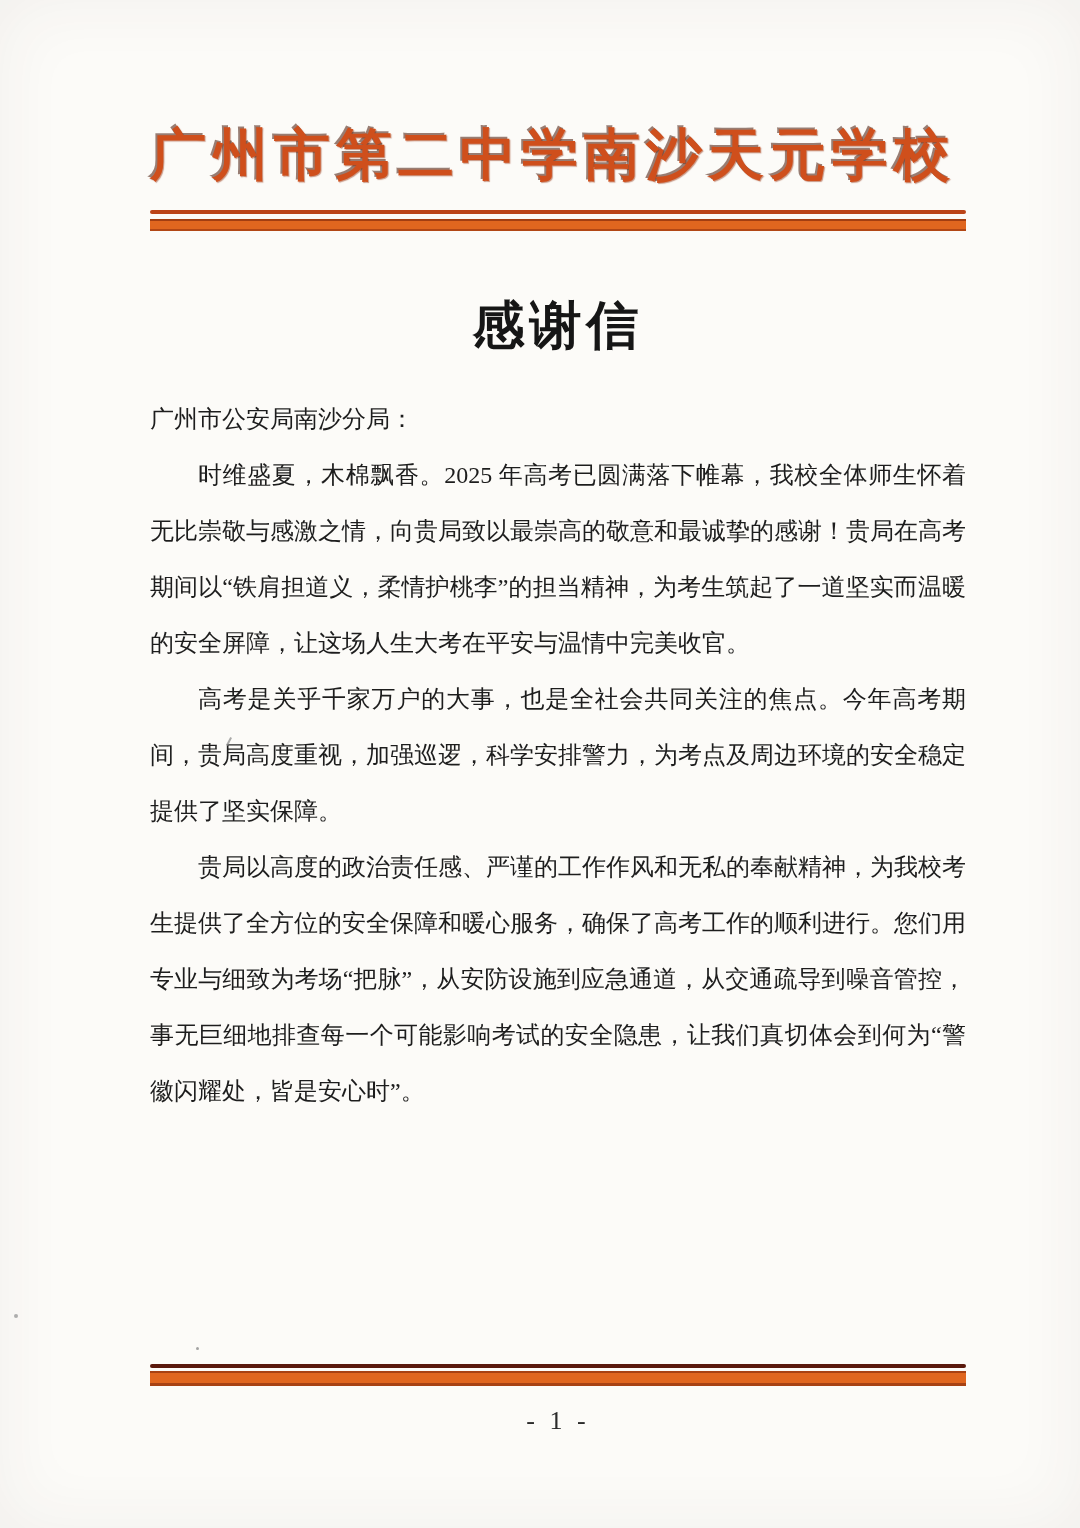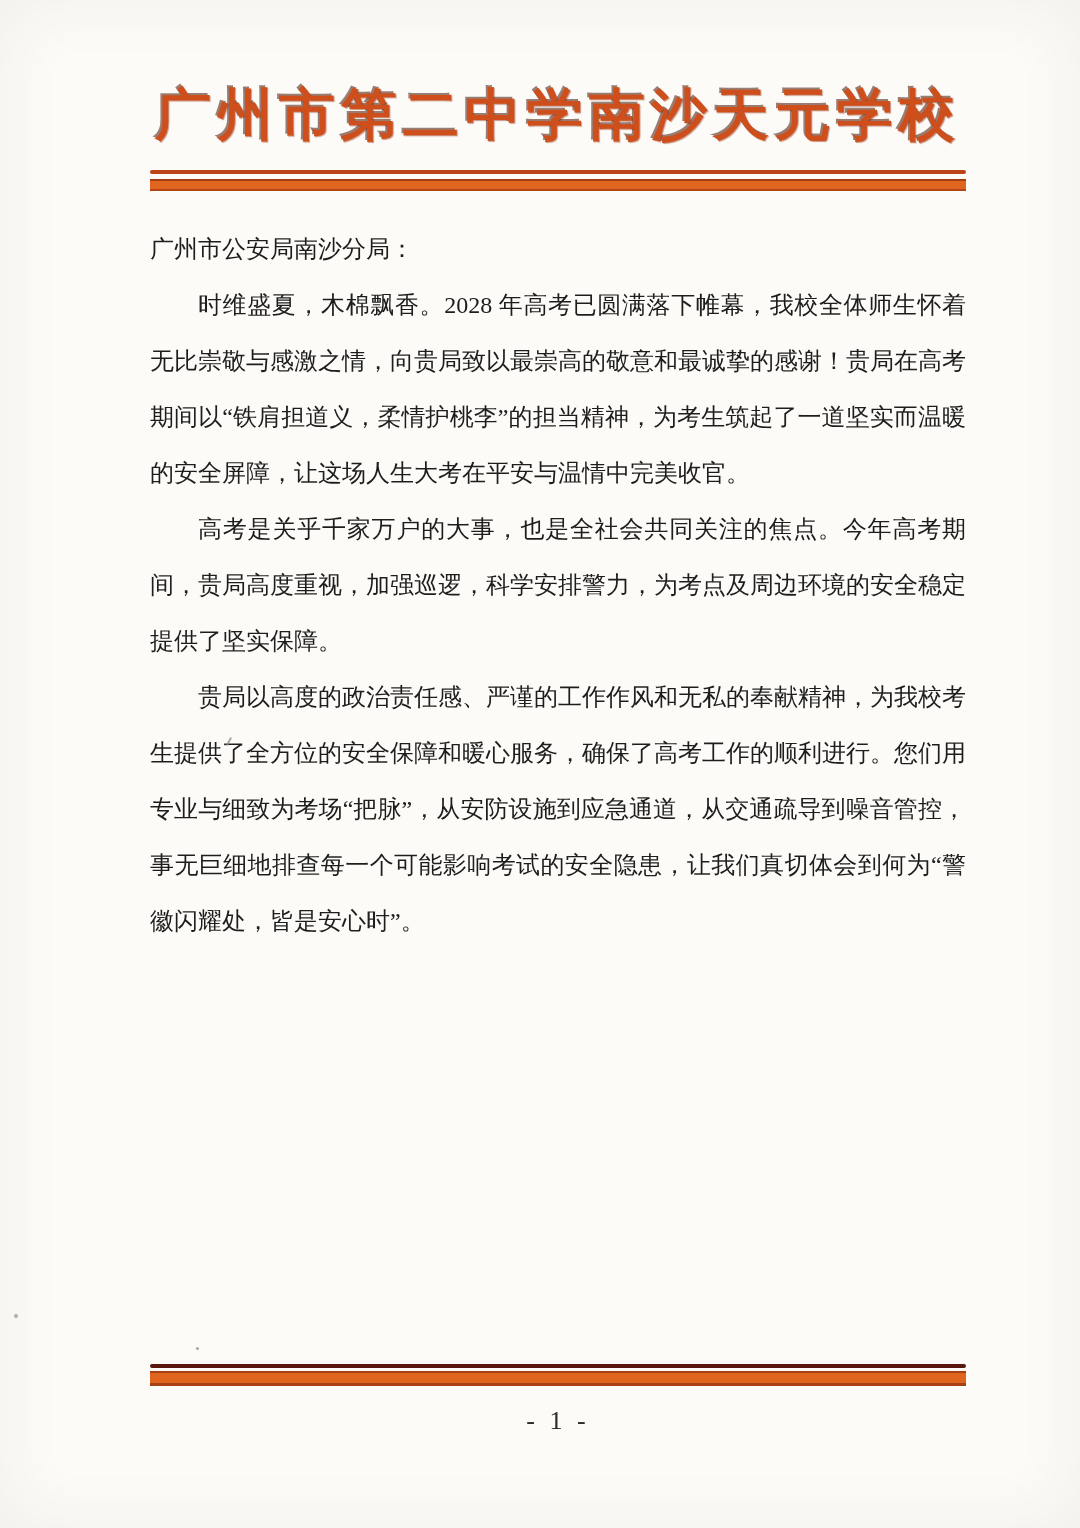"广州市第二中学南沙天元学校" .school-name { margin-top: none -> 40px; text-align: center -> left }
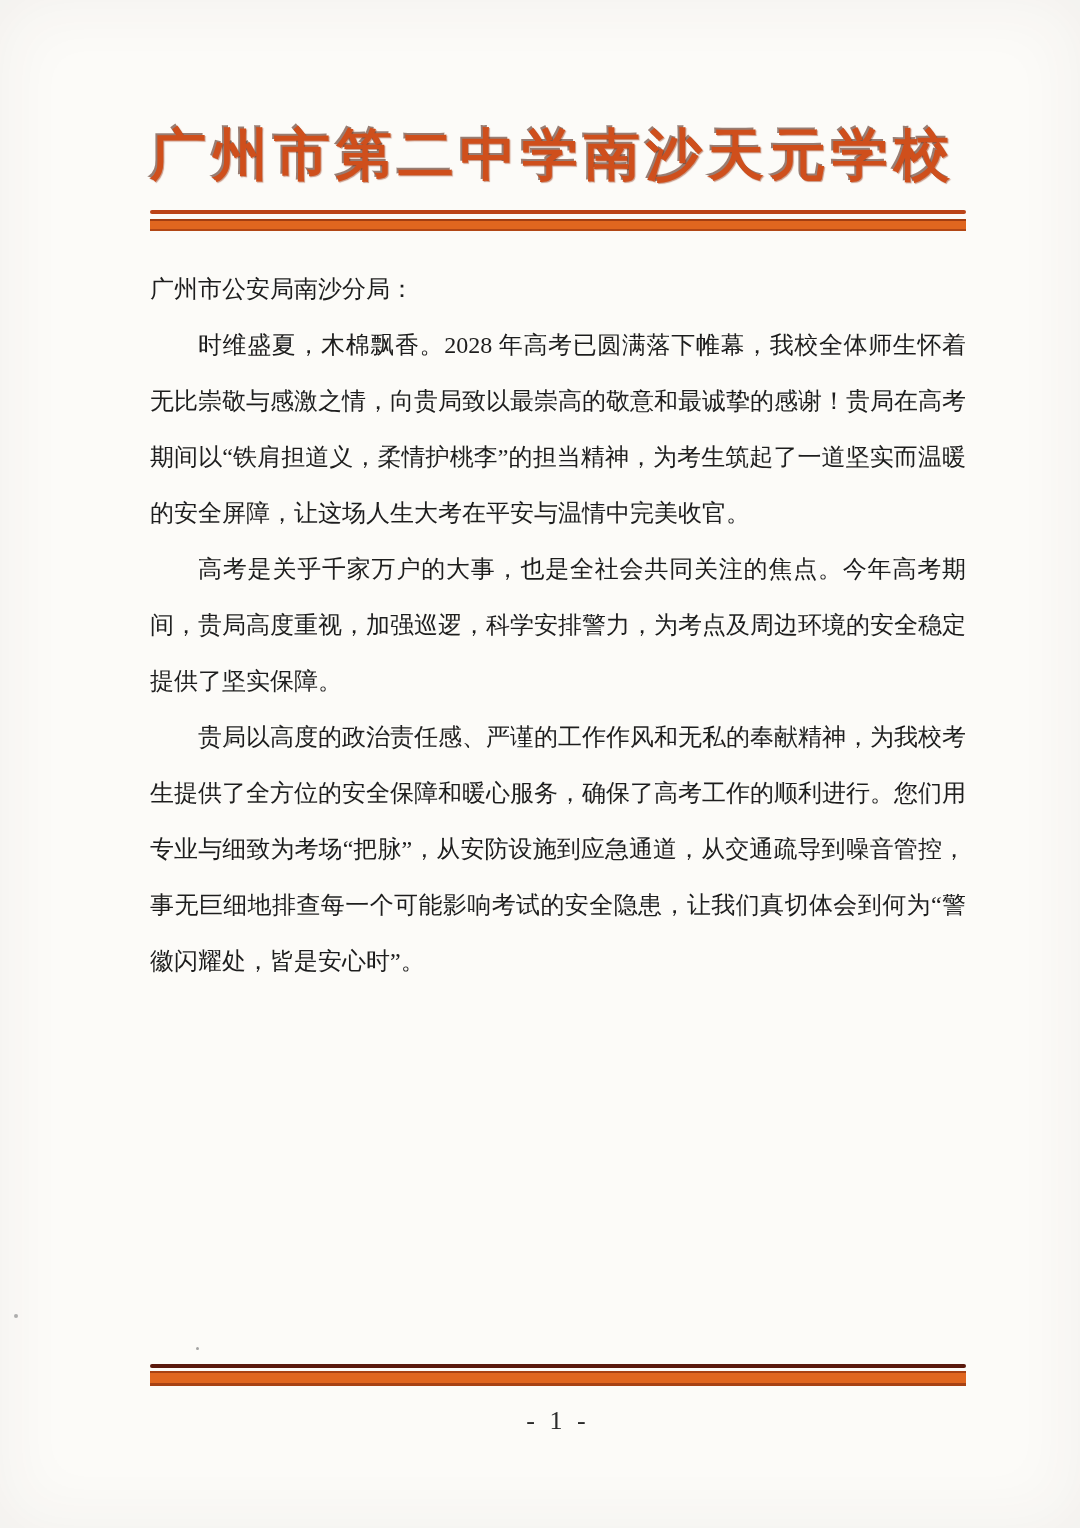"感谢信" div.letter-title { html: none -> <div>感谢信</div> }
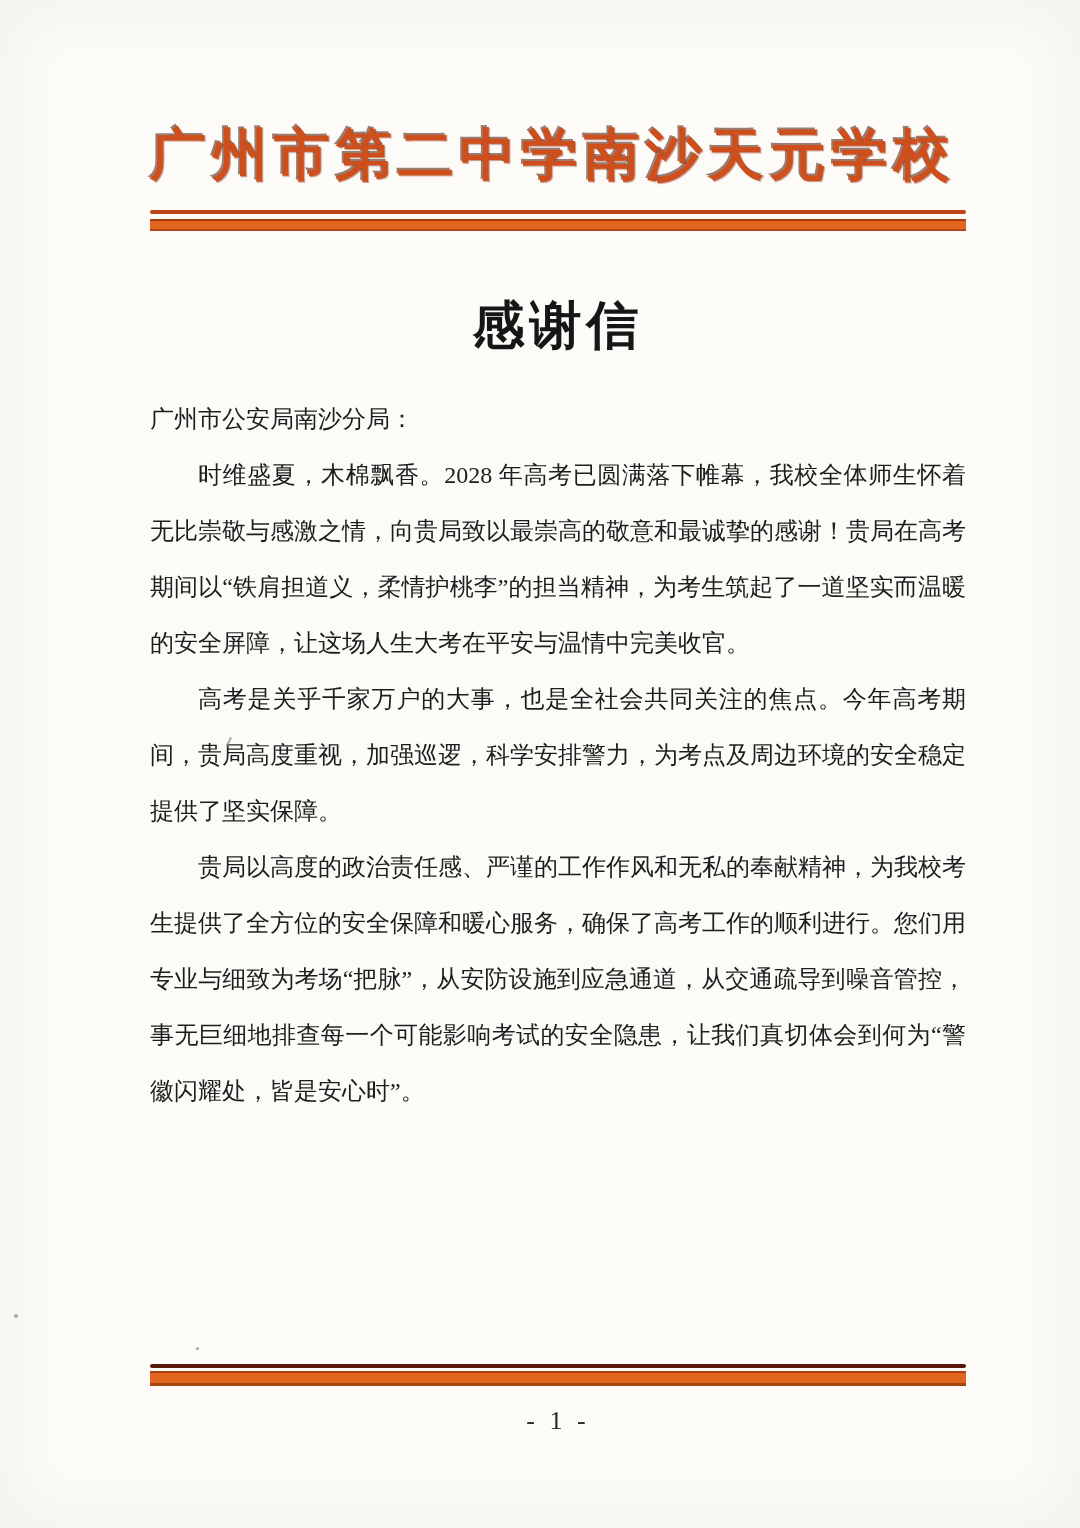"时维盛夏，木棉飘香。2028" p.para { text: 2028 -> 2025 }
